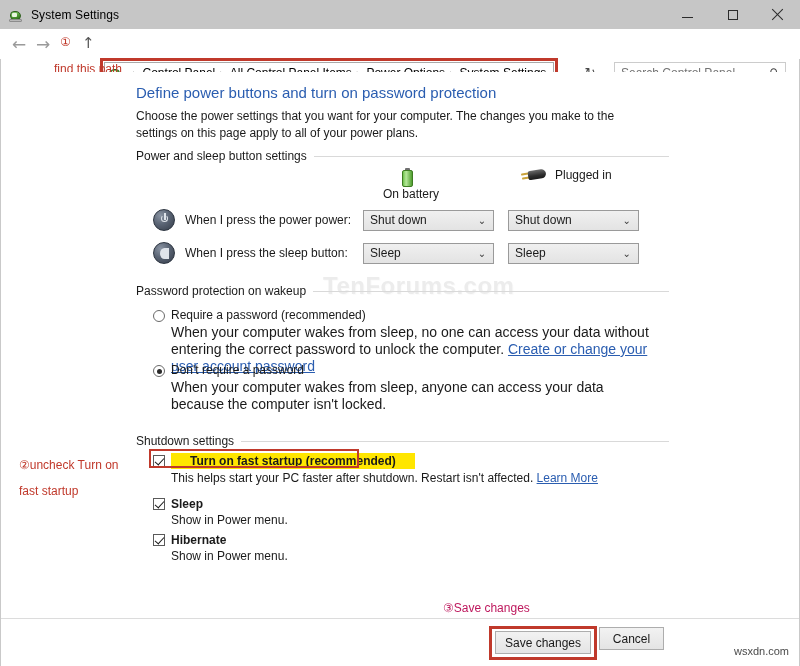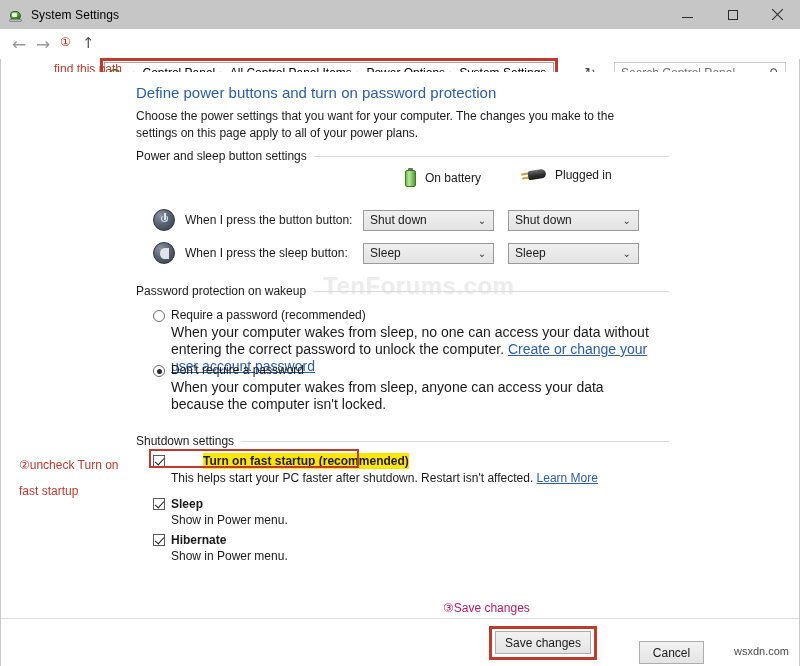"On battery" #col-battery { flex-direction: none -> column; left: 403px -> 382px }
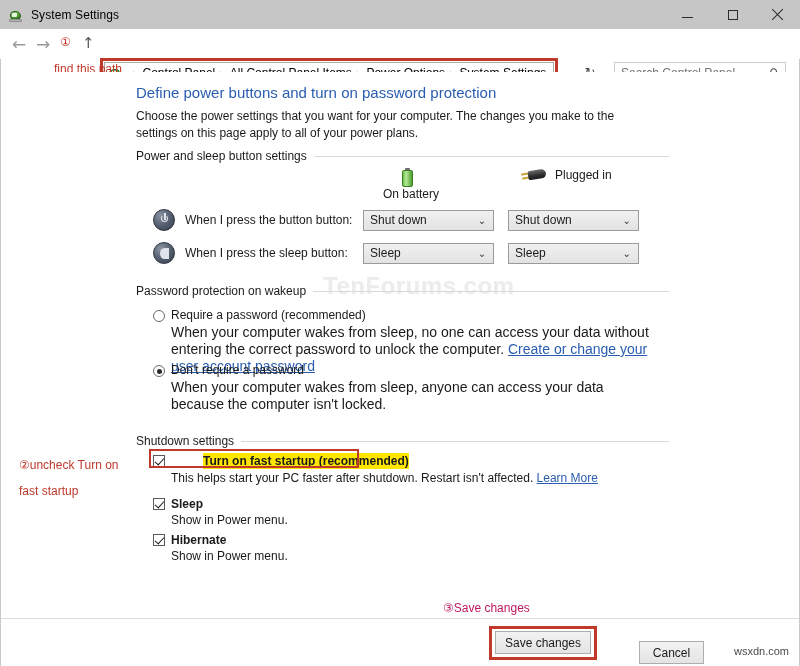"When I press the button" div.setting-label { text: button button -> power power }
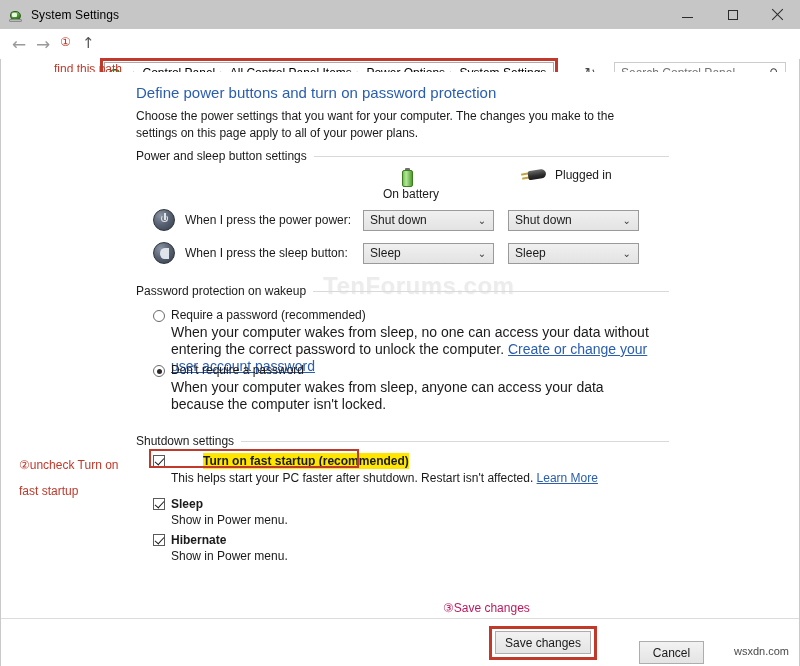"Turn on fast startup (recommended)" .check-title.hl { margin-left: 32px -> none; padding: 1px 0 -> 1px 19px }
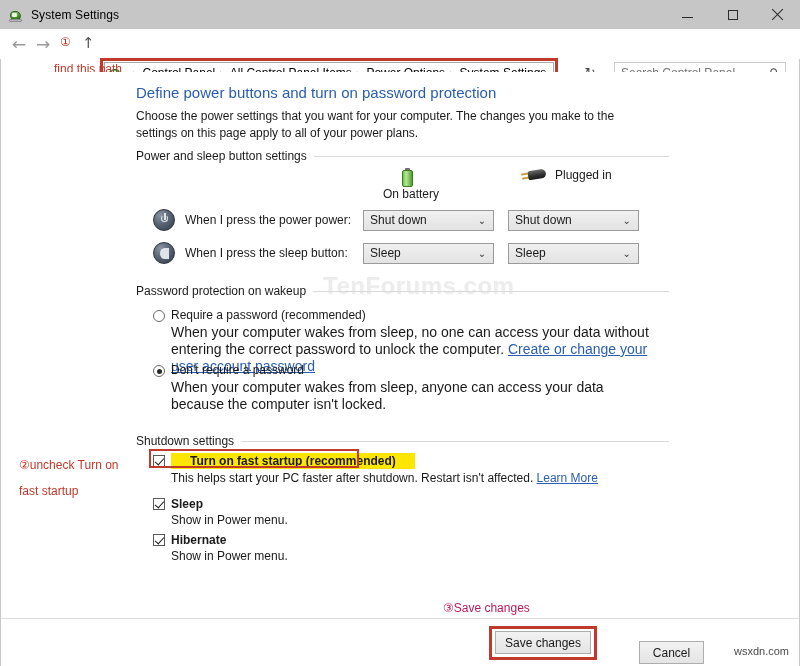"Cancel" #btn-cancel { margin-left: 40px -> none; top: 22px -> 8px }
